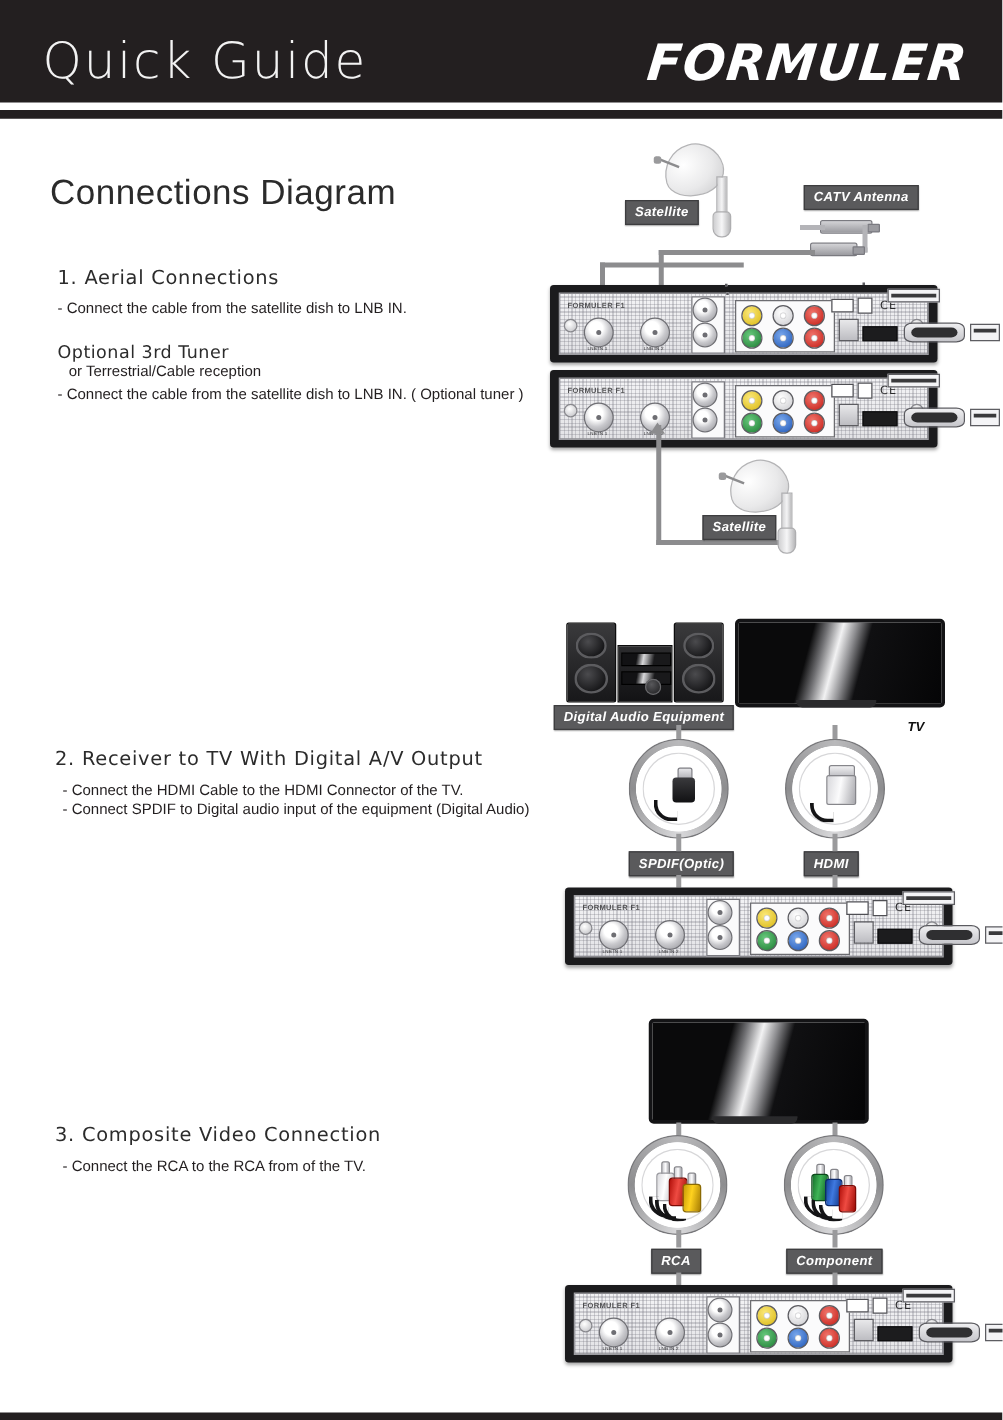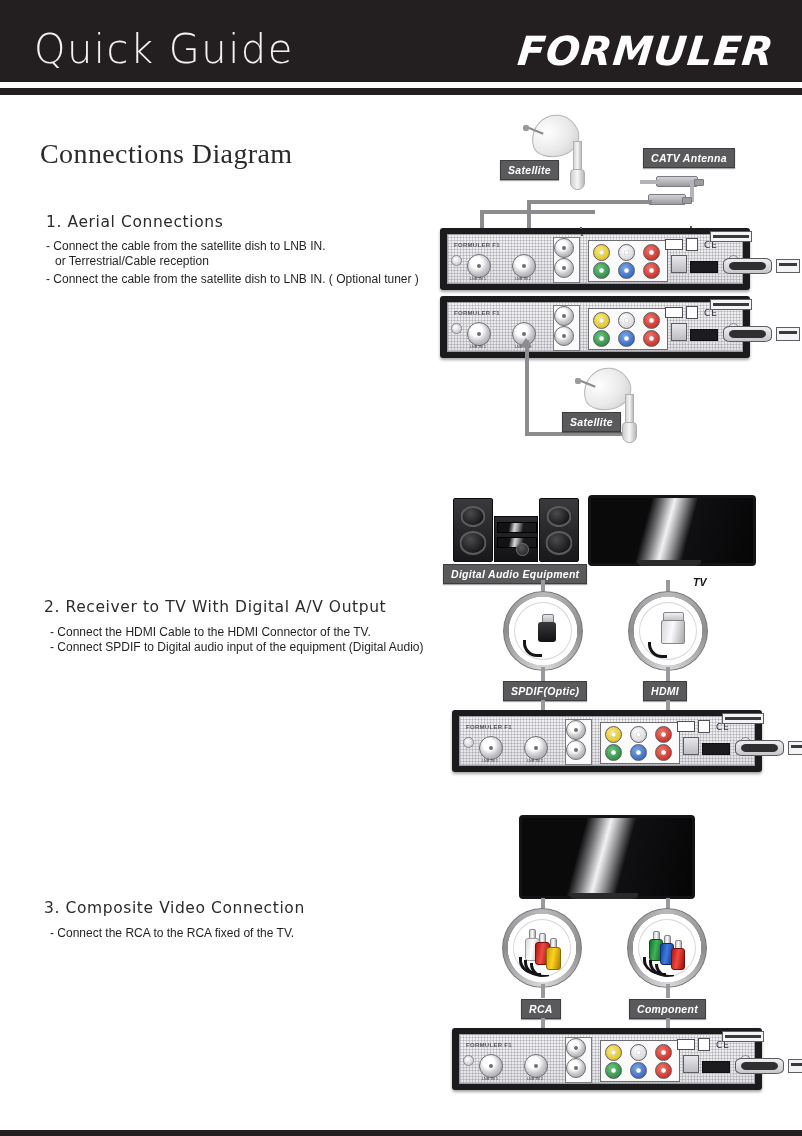"Connections Diagram" #page-title { font-family: Liberation Serif, serif -> Liberation Sans, sans-serif }
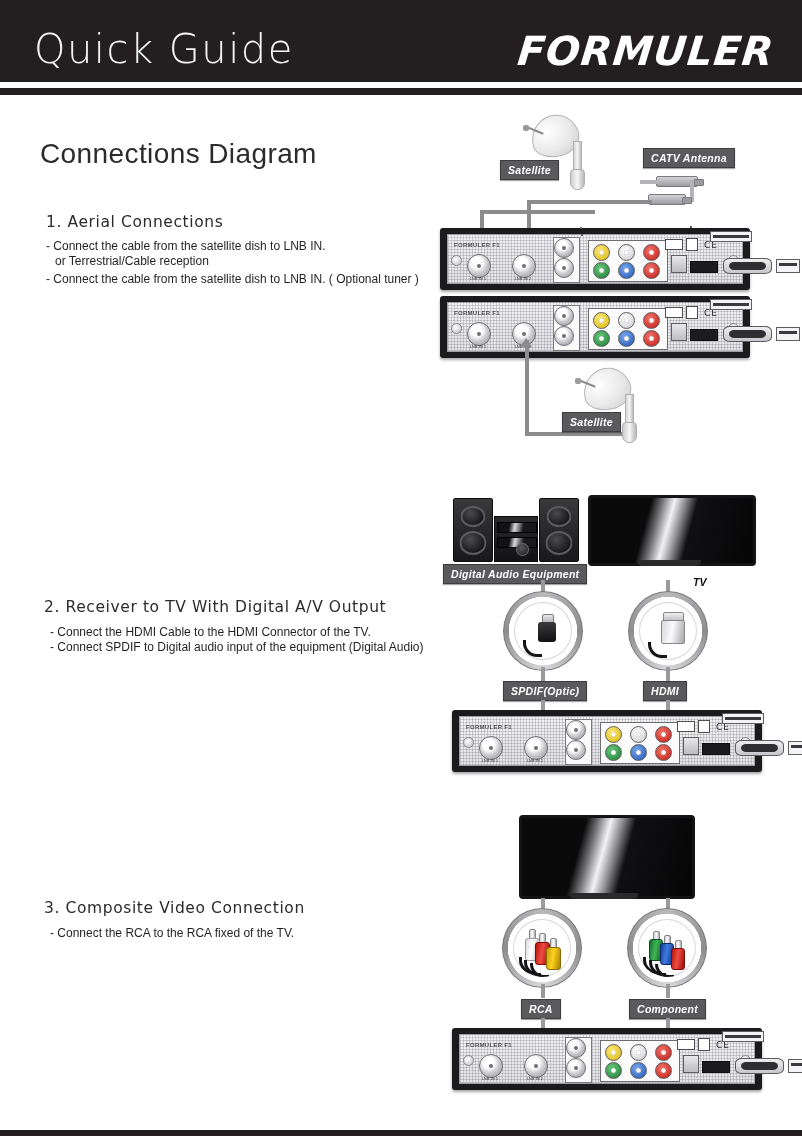"Optional 3rd Tuner" div.sub-head { html: none -> <div>Optional 3rd Tuner</div> }
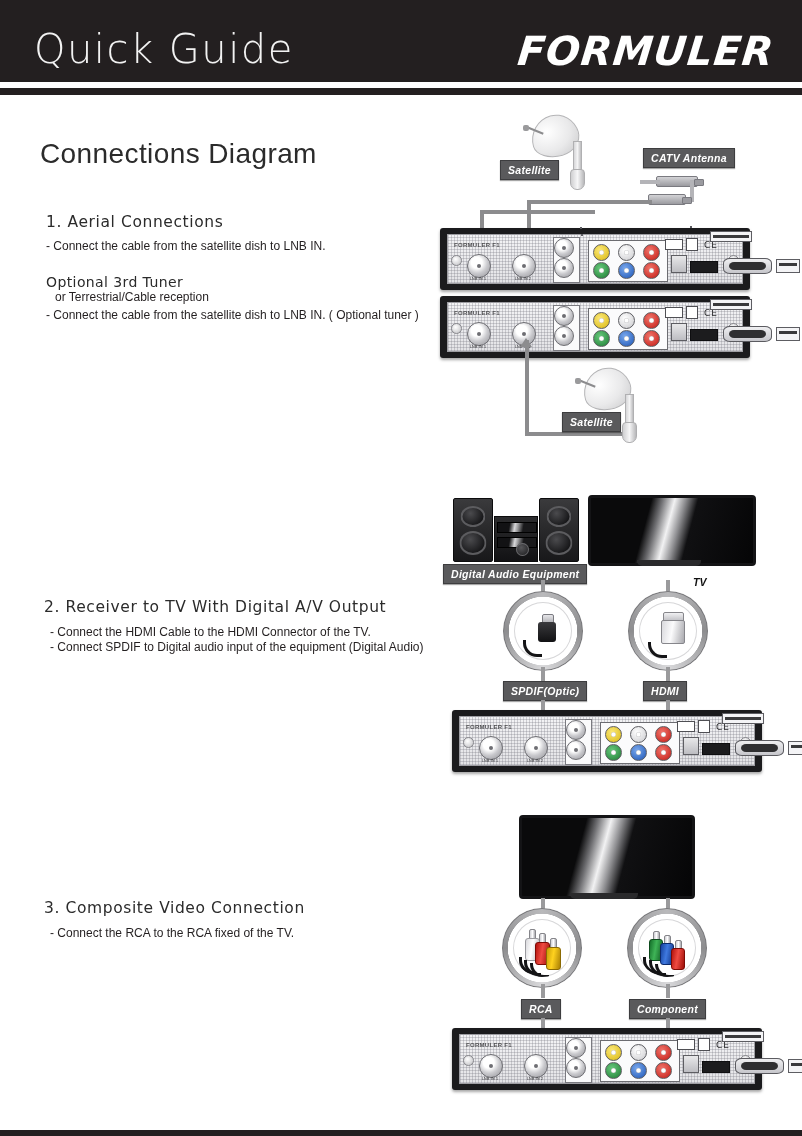"TV" div.plain-label { left: 693px -> 726px }
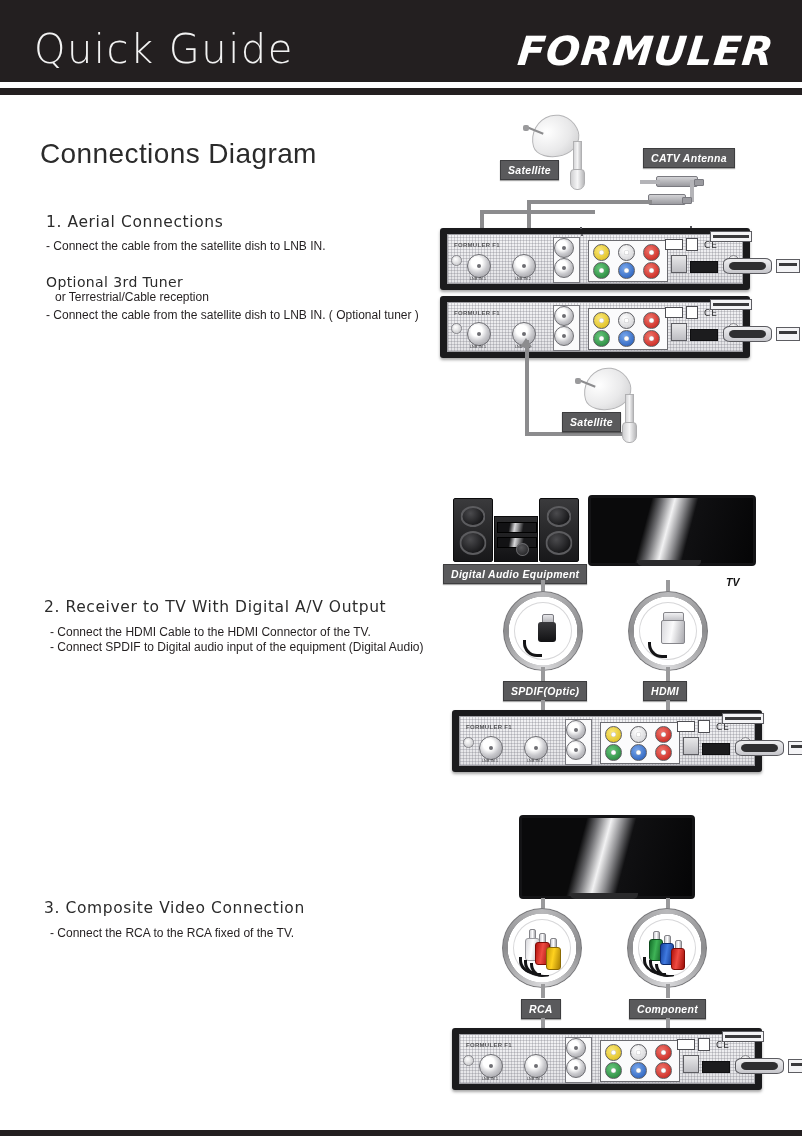"- Connect the RCA to" div.bullet { text: fixed -> from }
